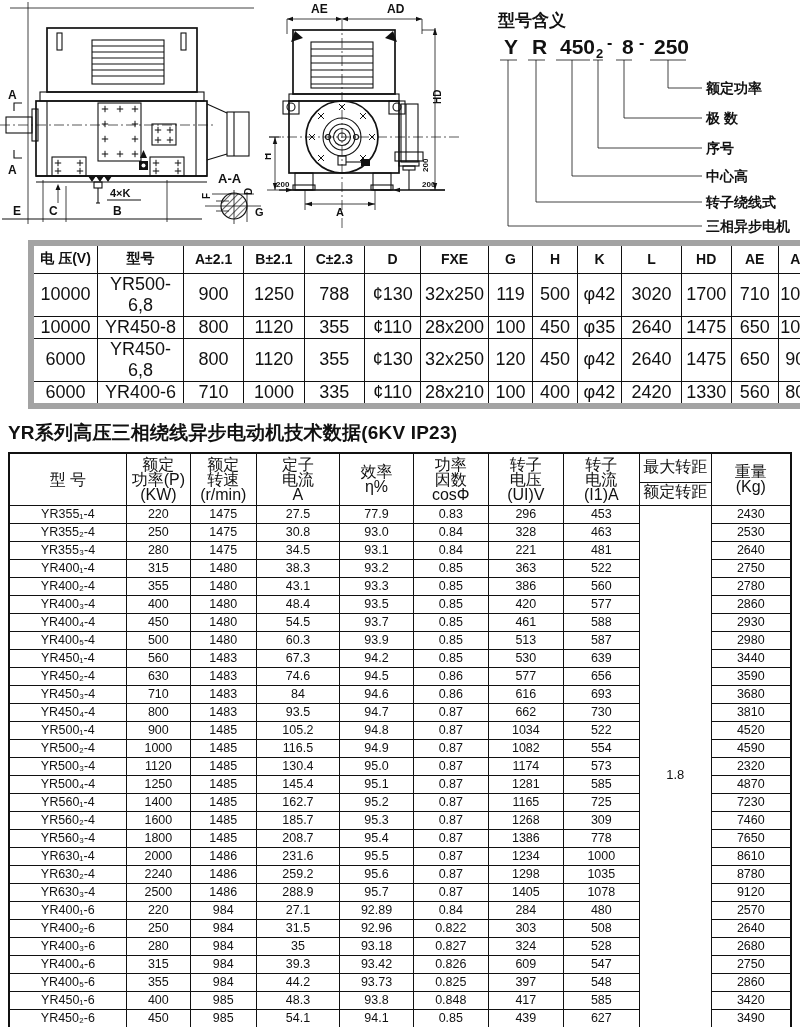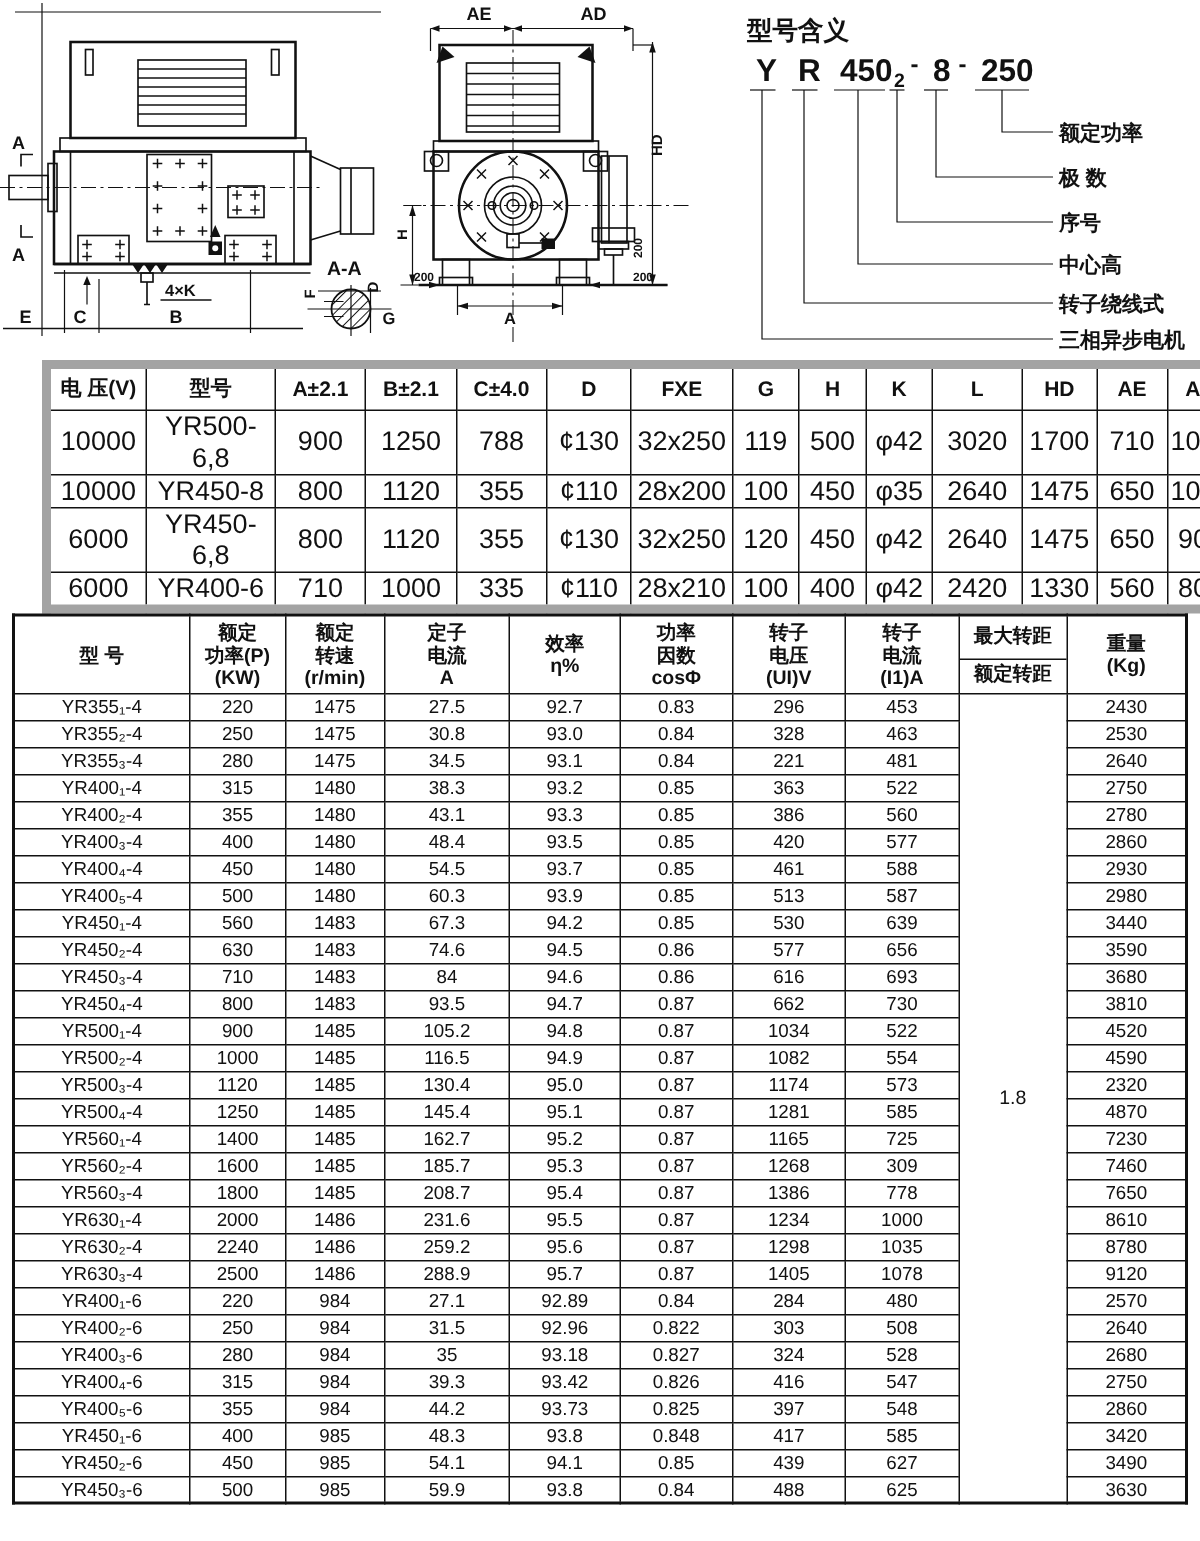"C±4.0" th { text: 4.0 -> 2.3 }
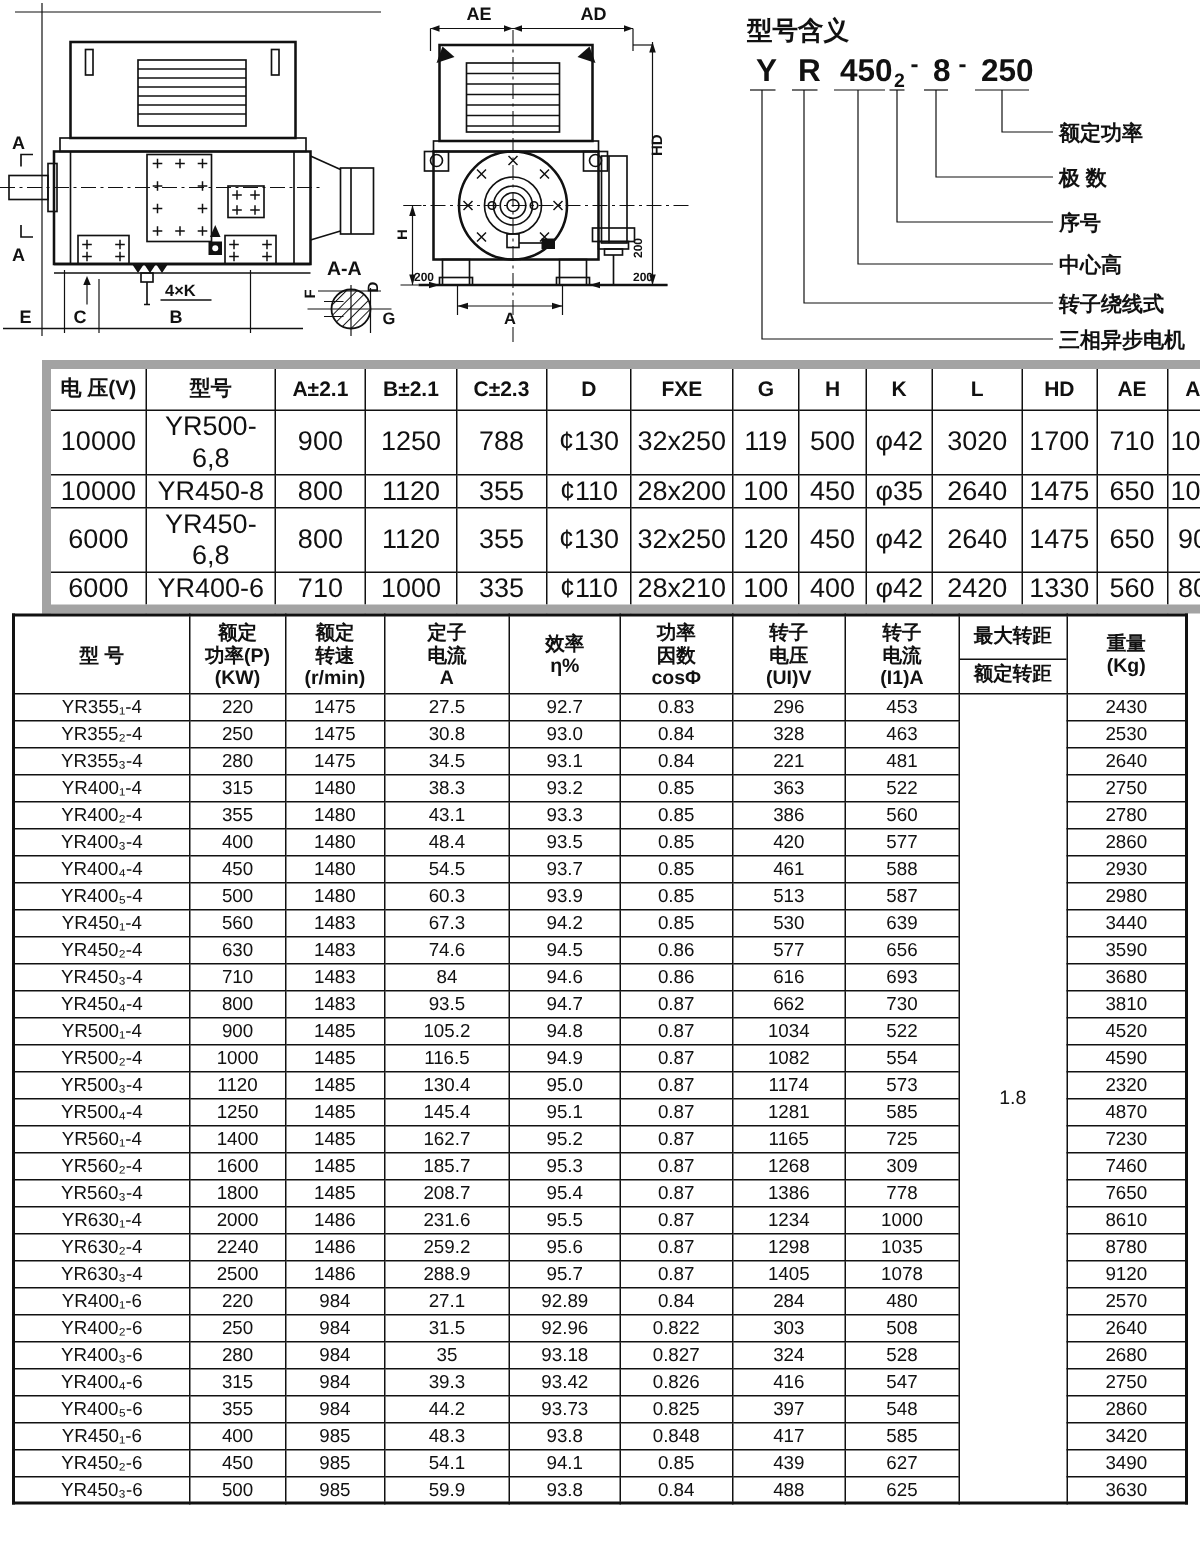"YR系列高压三相绕线异步电动机技术数据(6KV IP23)" h2 { html: none -> <h2>YR系列高压三相绕线异步电动机技术数据(6KV IP23)</h2> }
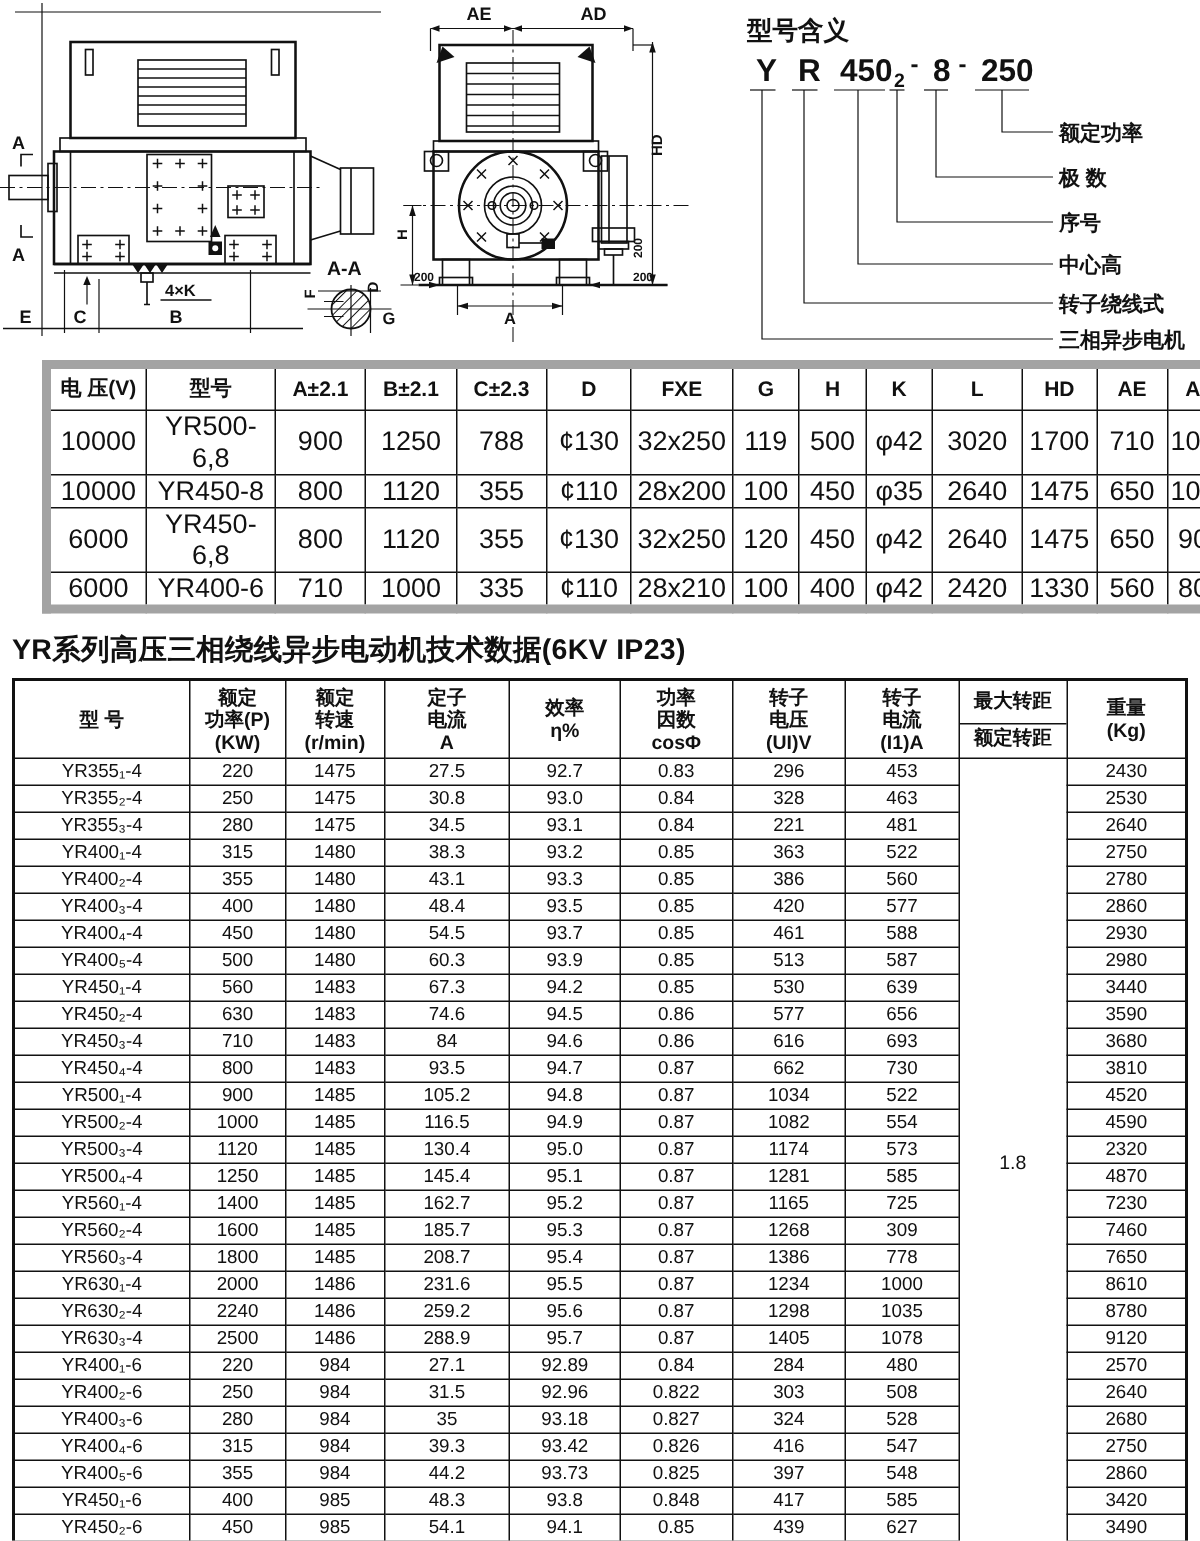"额定" #spec-table th { font-size: 13px -> 16px; font-weight: bold -> normal }
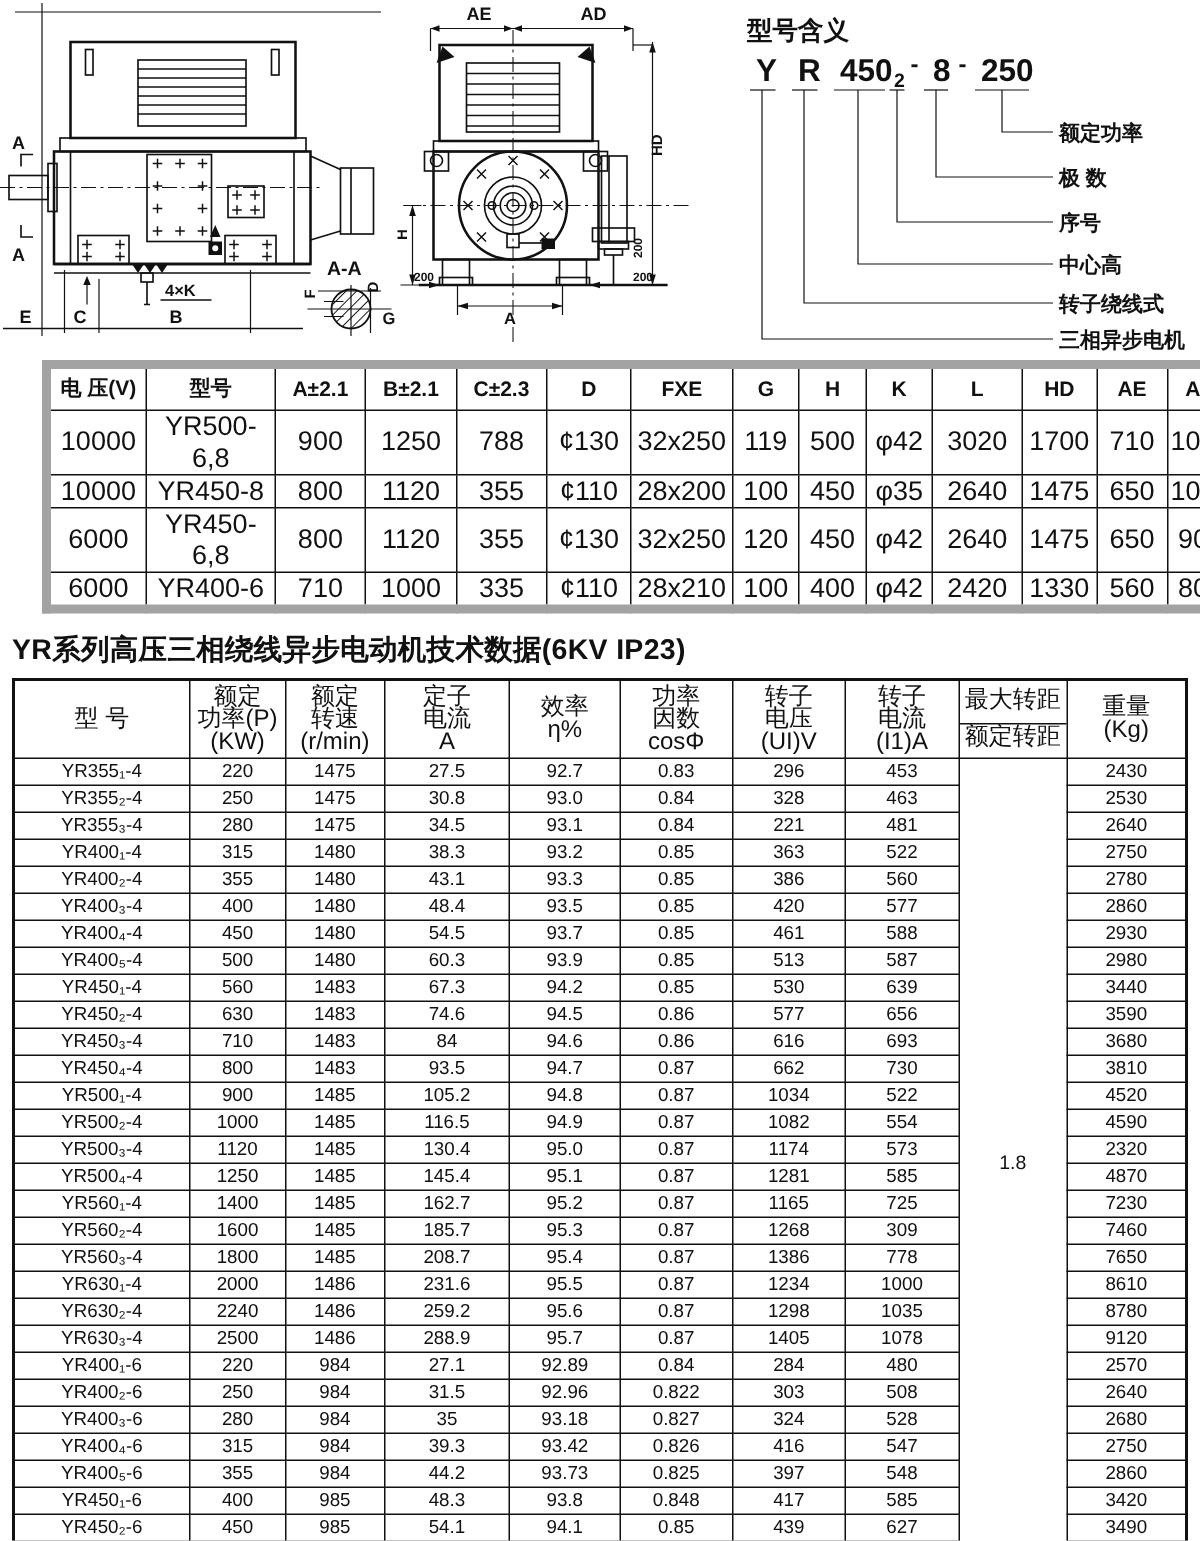"92.7" td { text: 92.7 -> 77.9 }
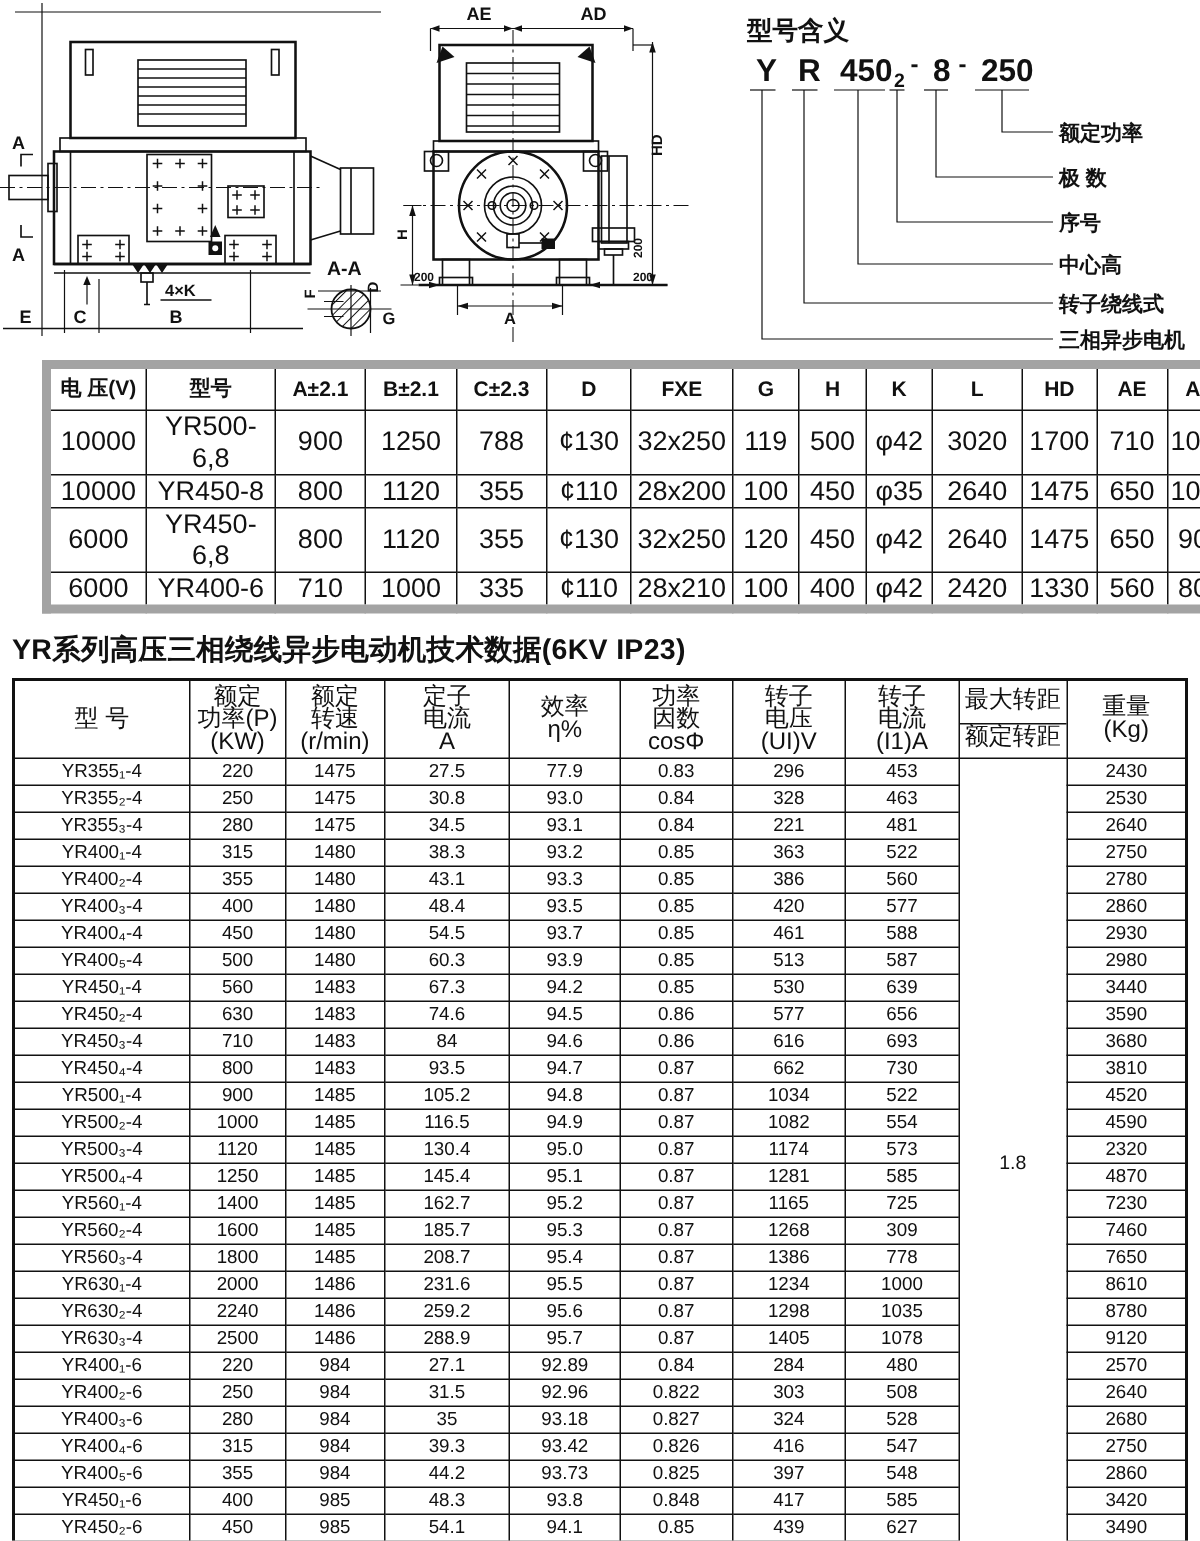"416" td { text: 416 -> 609 }
